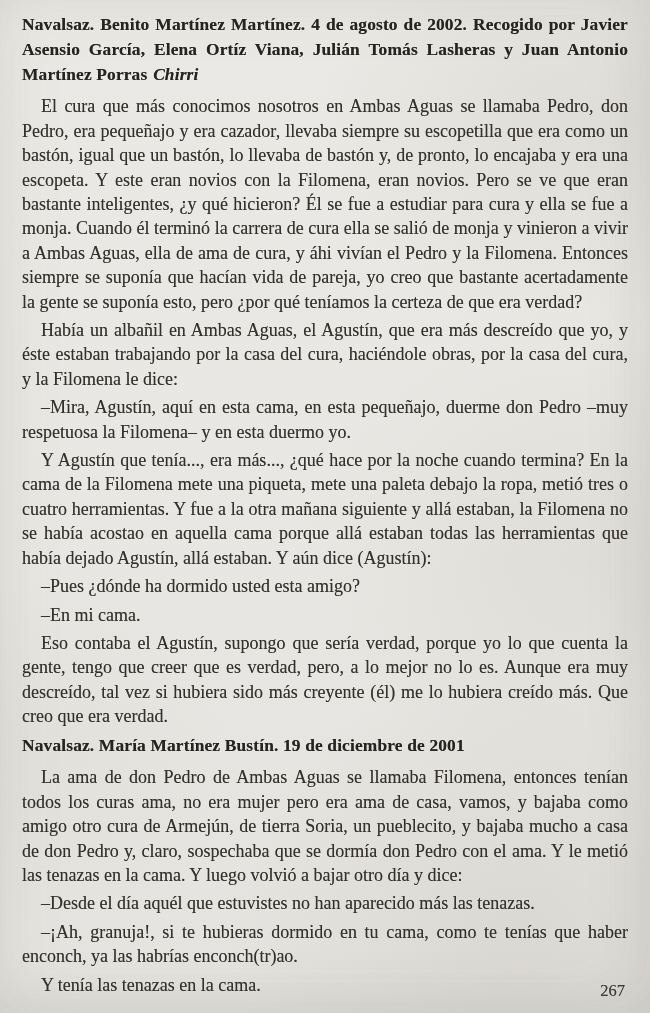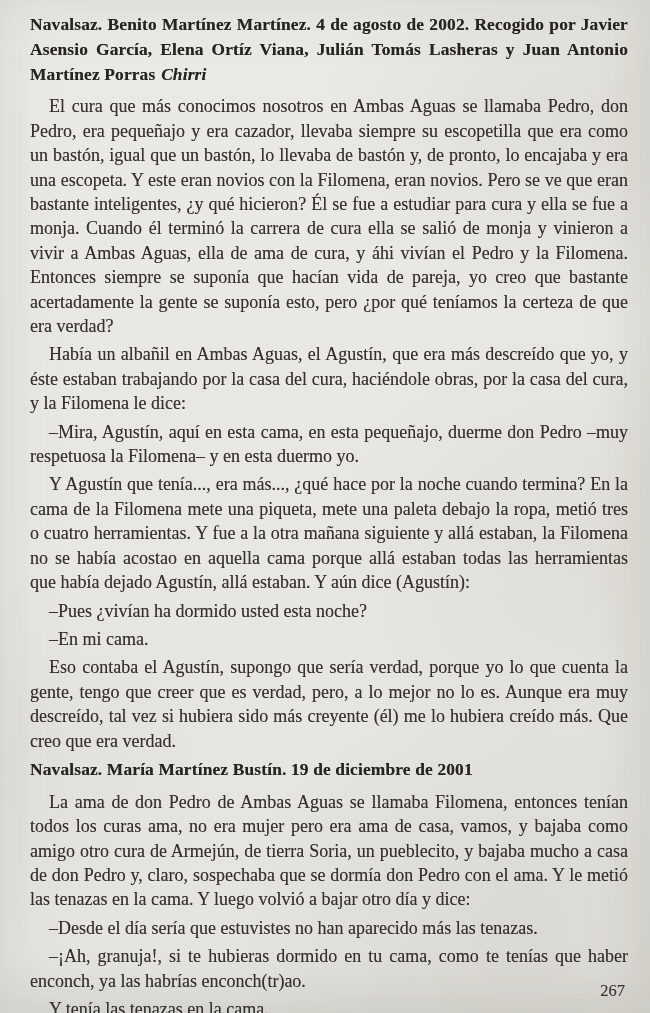"Navalsaz. Benito Martínez Martínez. 4" .page { padding: 12px 22px 0 30px -> 12px 22px 0 22px }
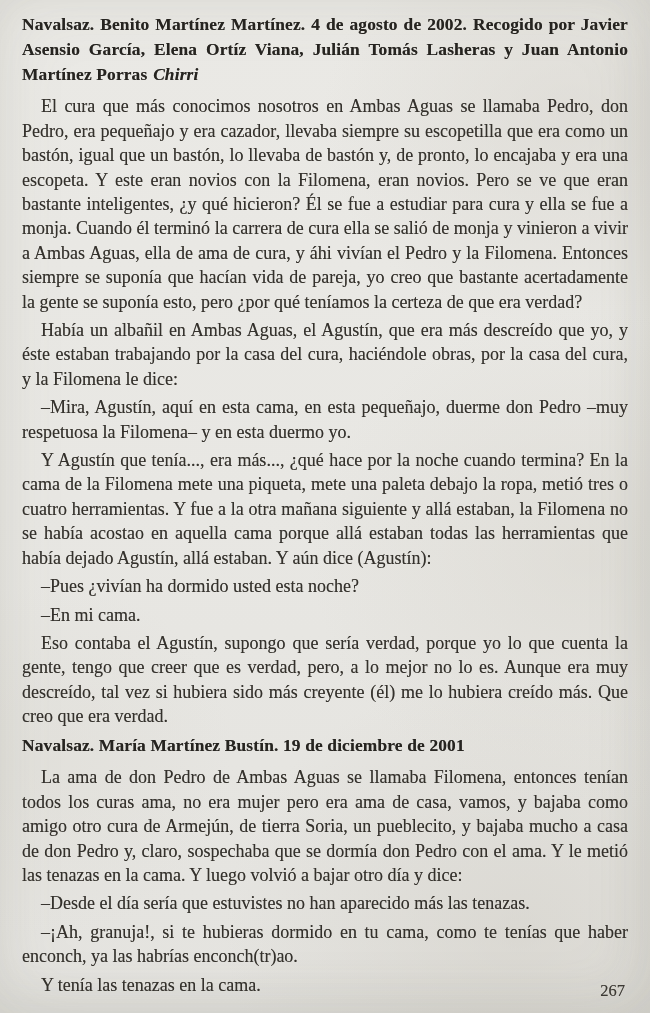"–Pues ¿vivían ha dormido usted" p.para { text: vivían ha dormido usted esta noche -> dónde ha dormido usted esta amigo }
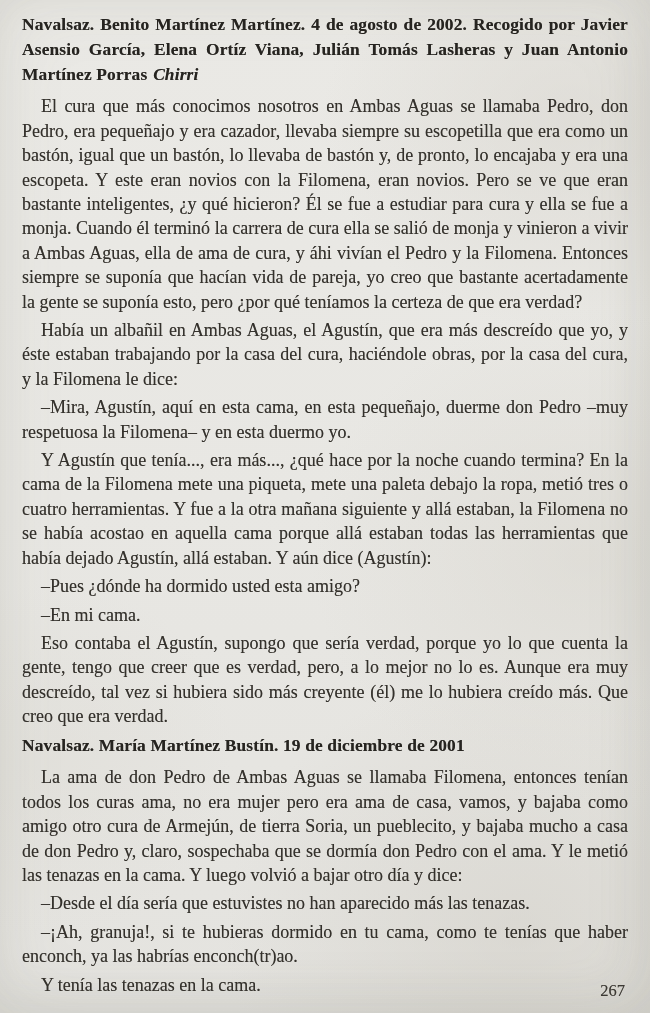"–Desde el día sería que" p.para { text: sería -> aquél }
